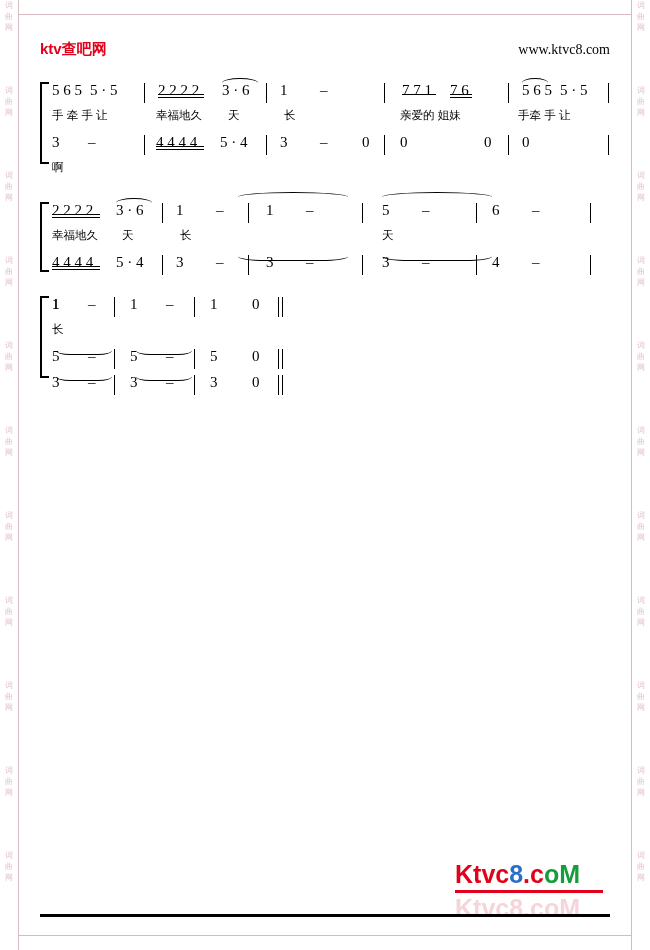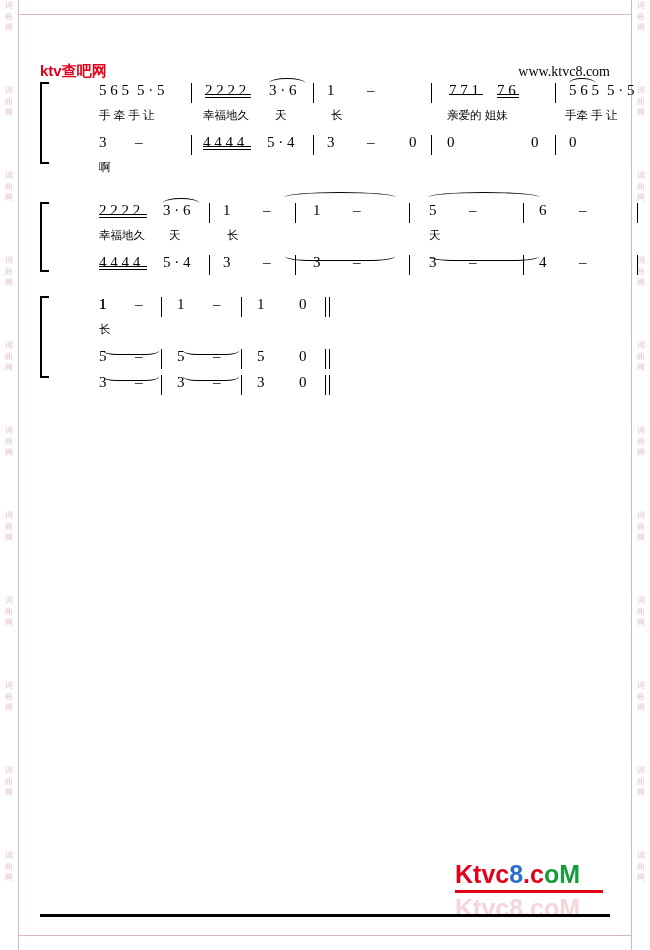"ktv查吧网" .header { margin-top: 22px -> none }
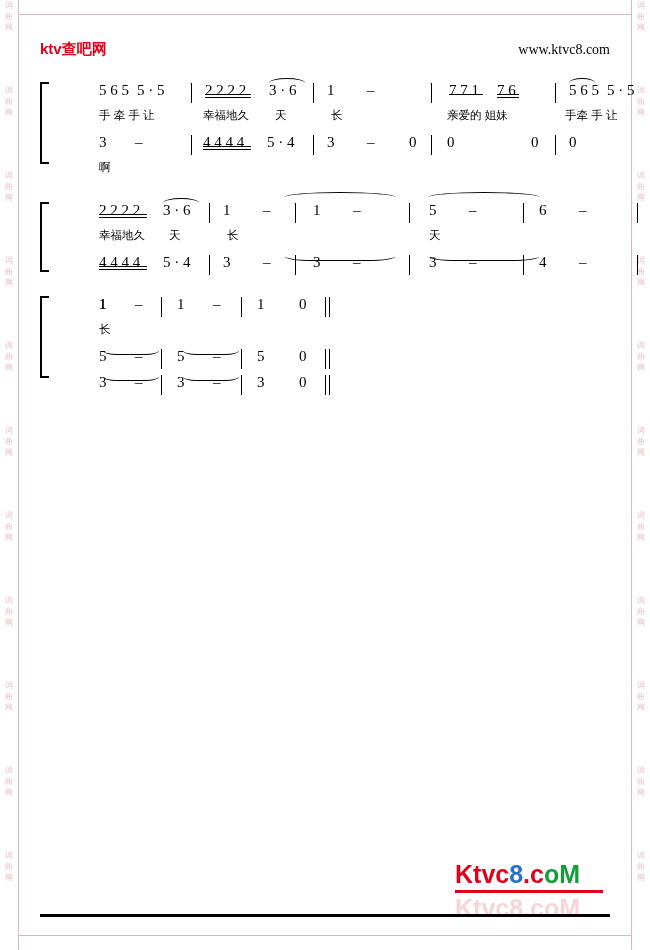"5 6 5" .row .cells { margin-left: 47px -> none }
